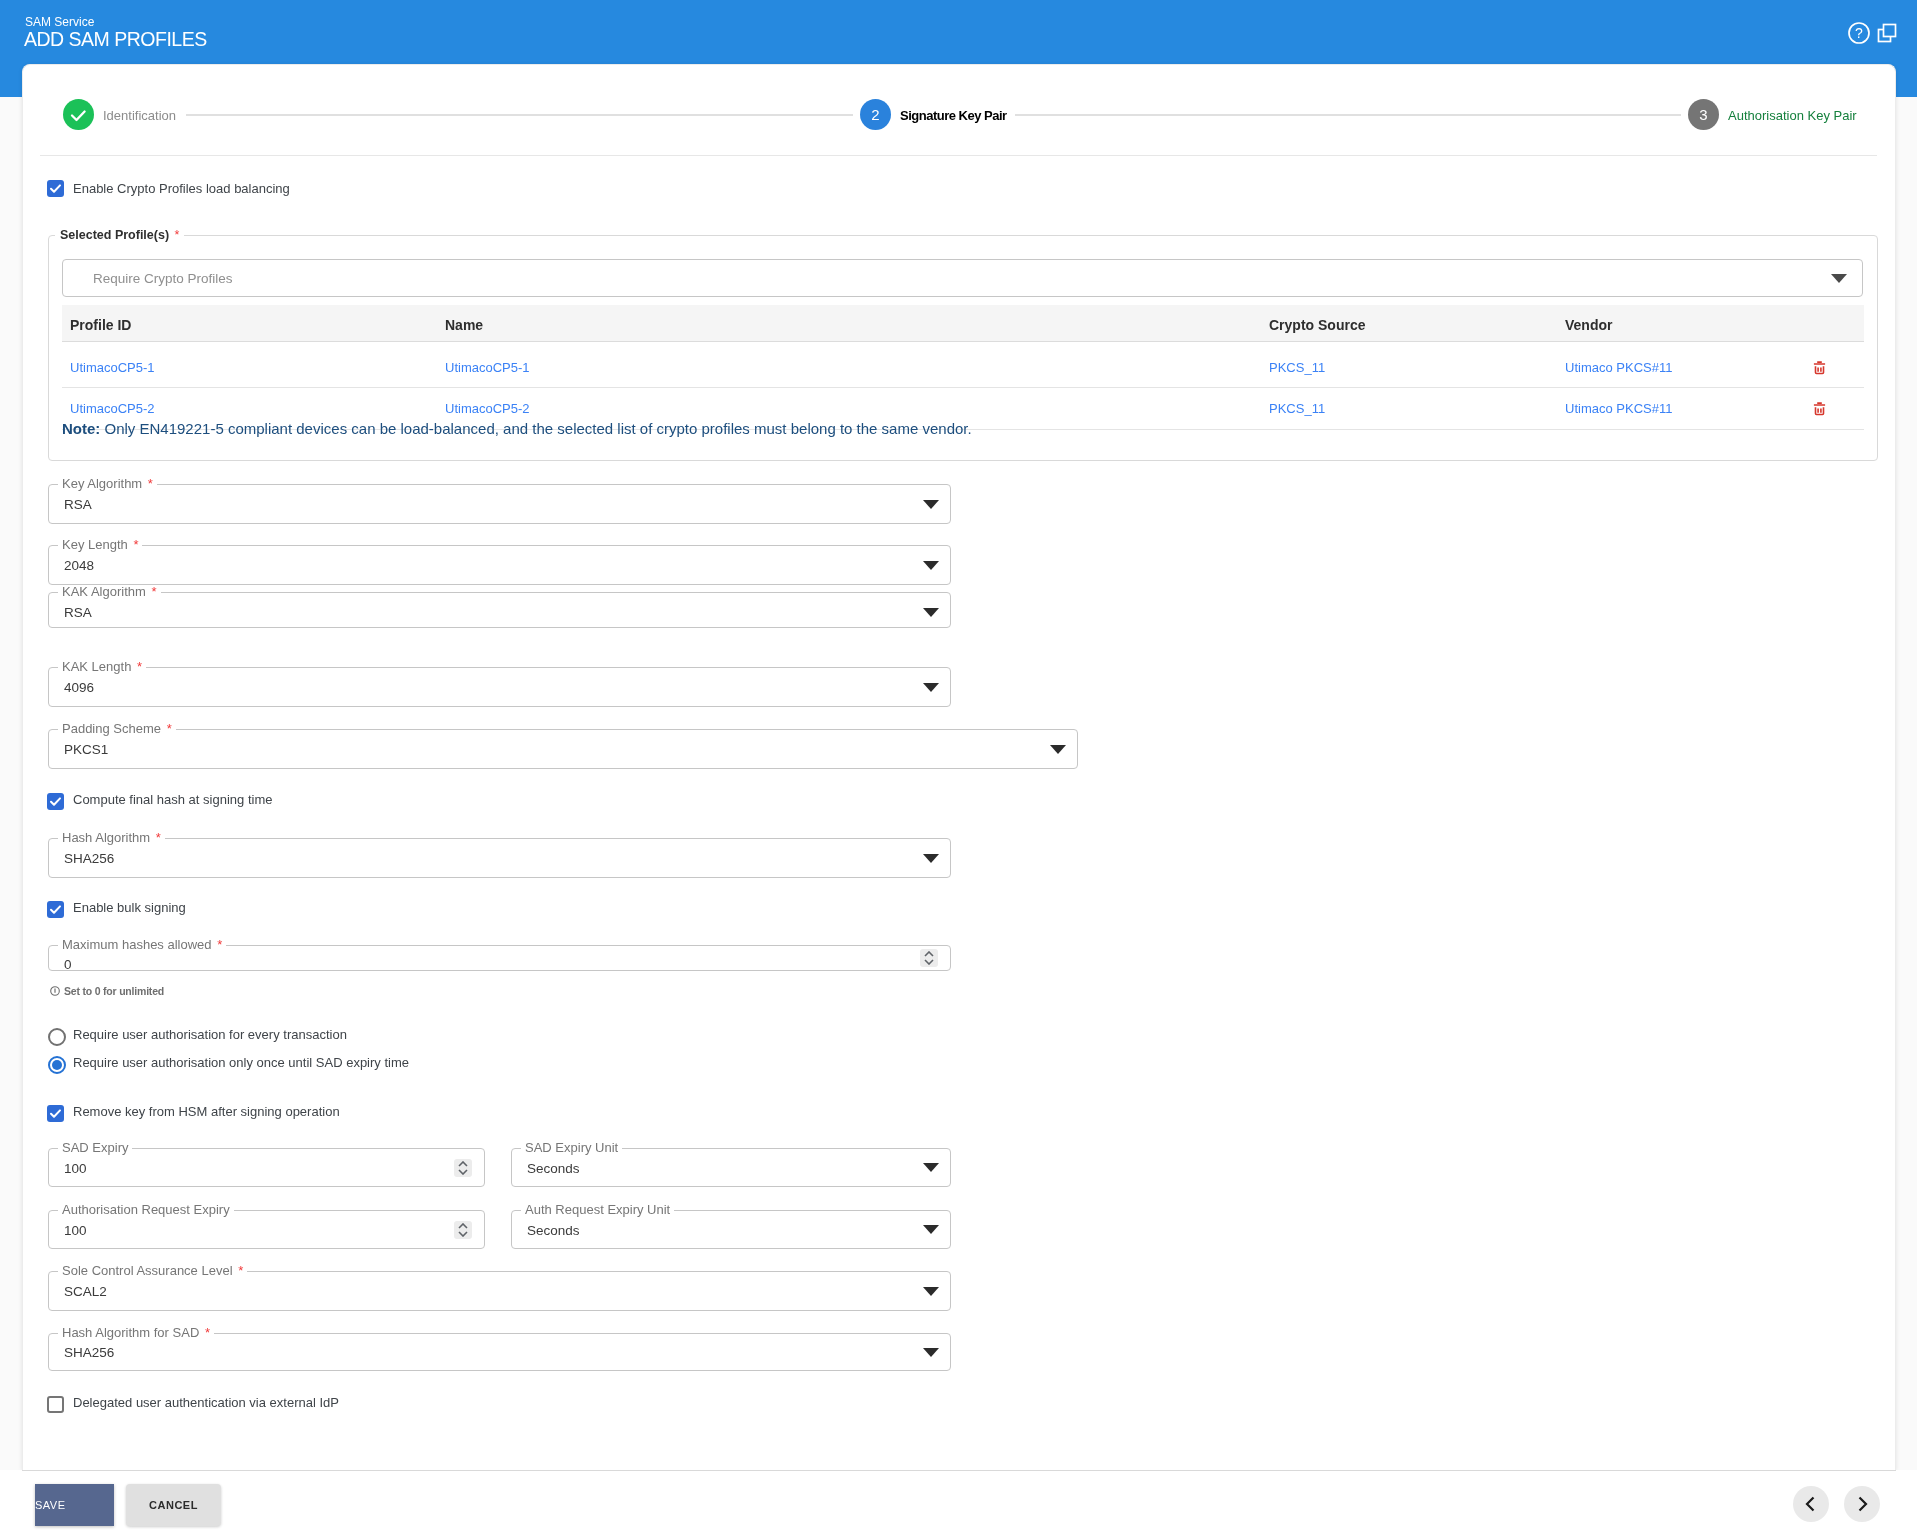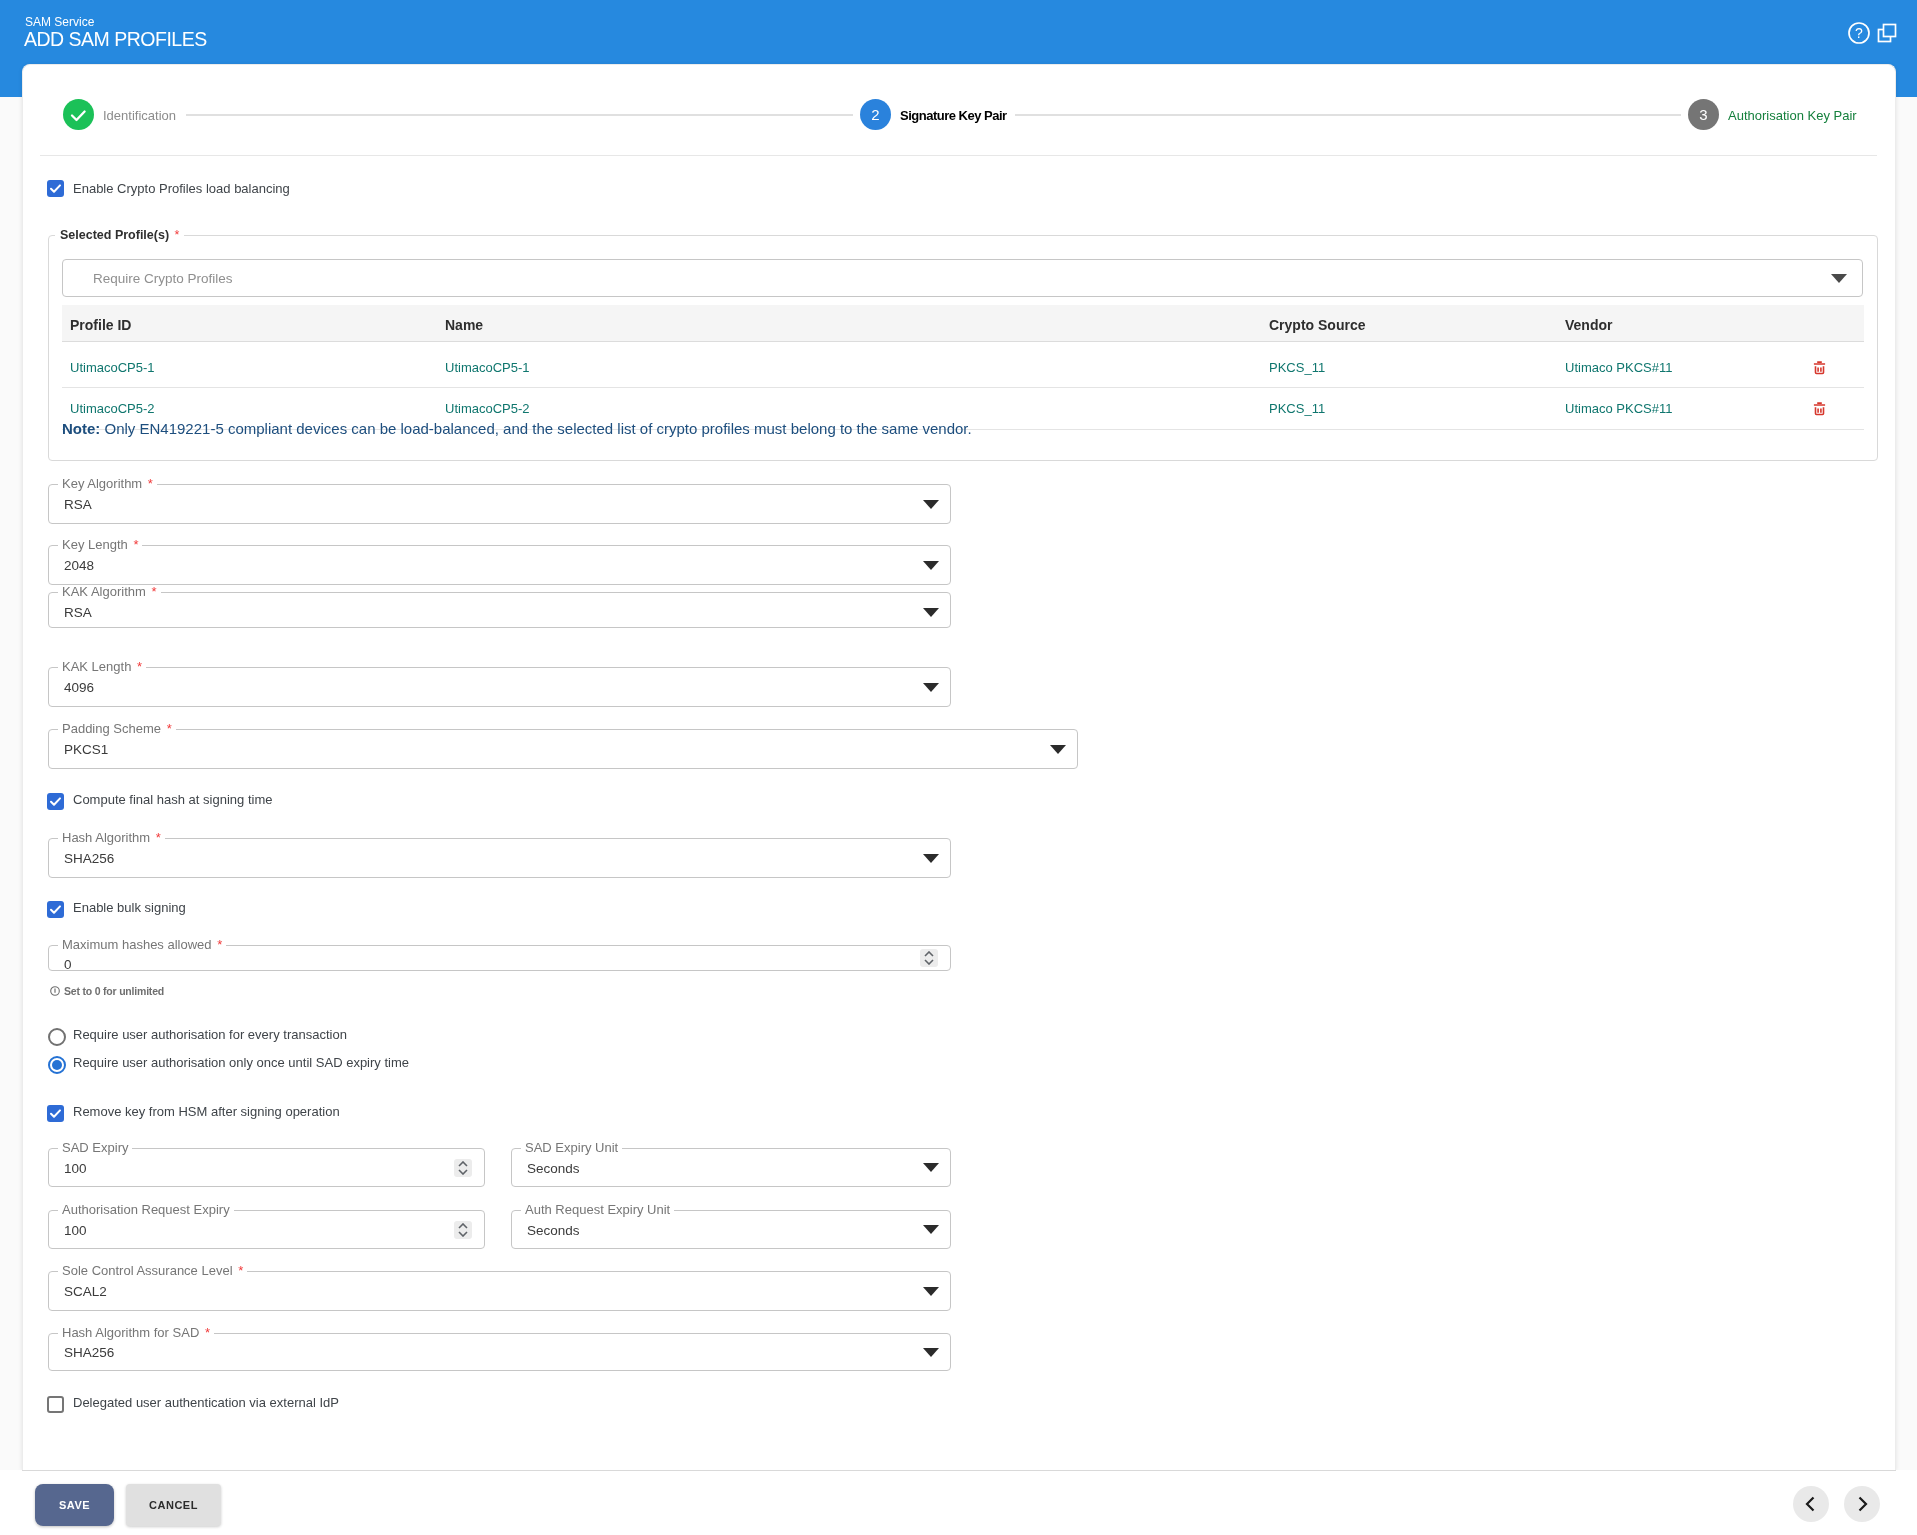"UtimacoCP5-1" .td { color: #0f766e -> #3b82f6 }
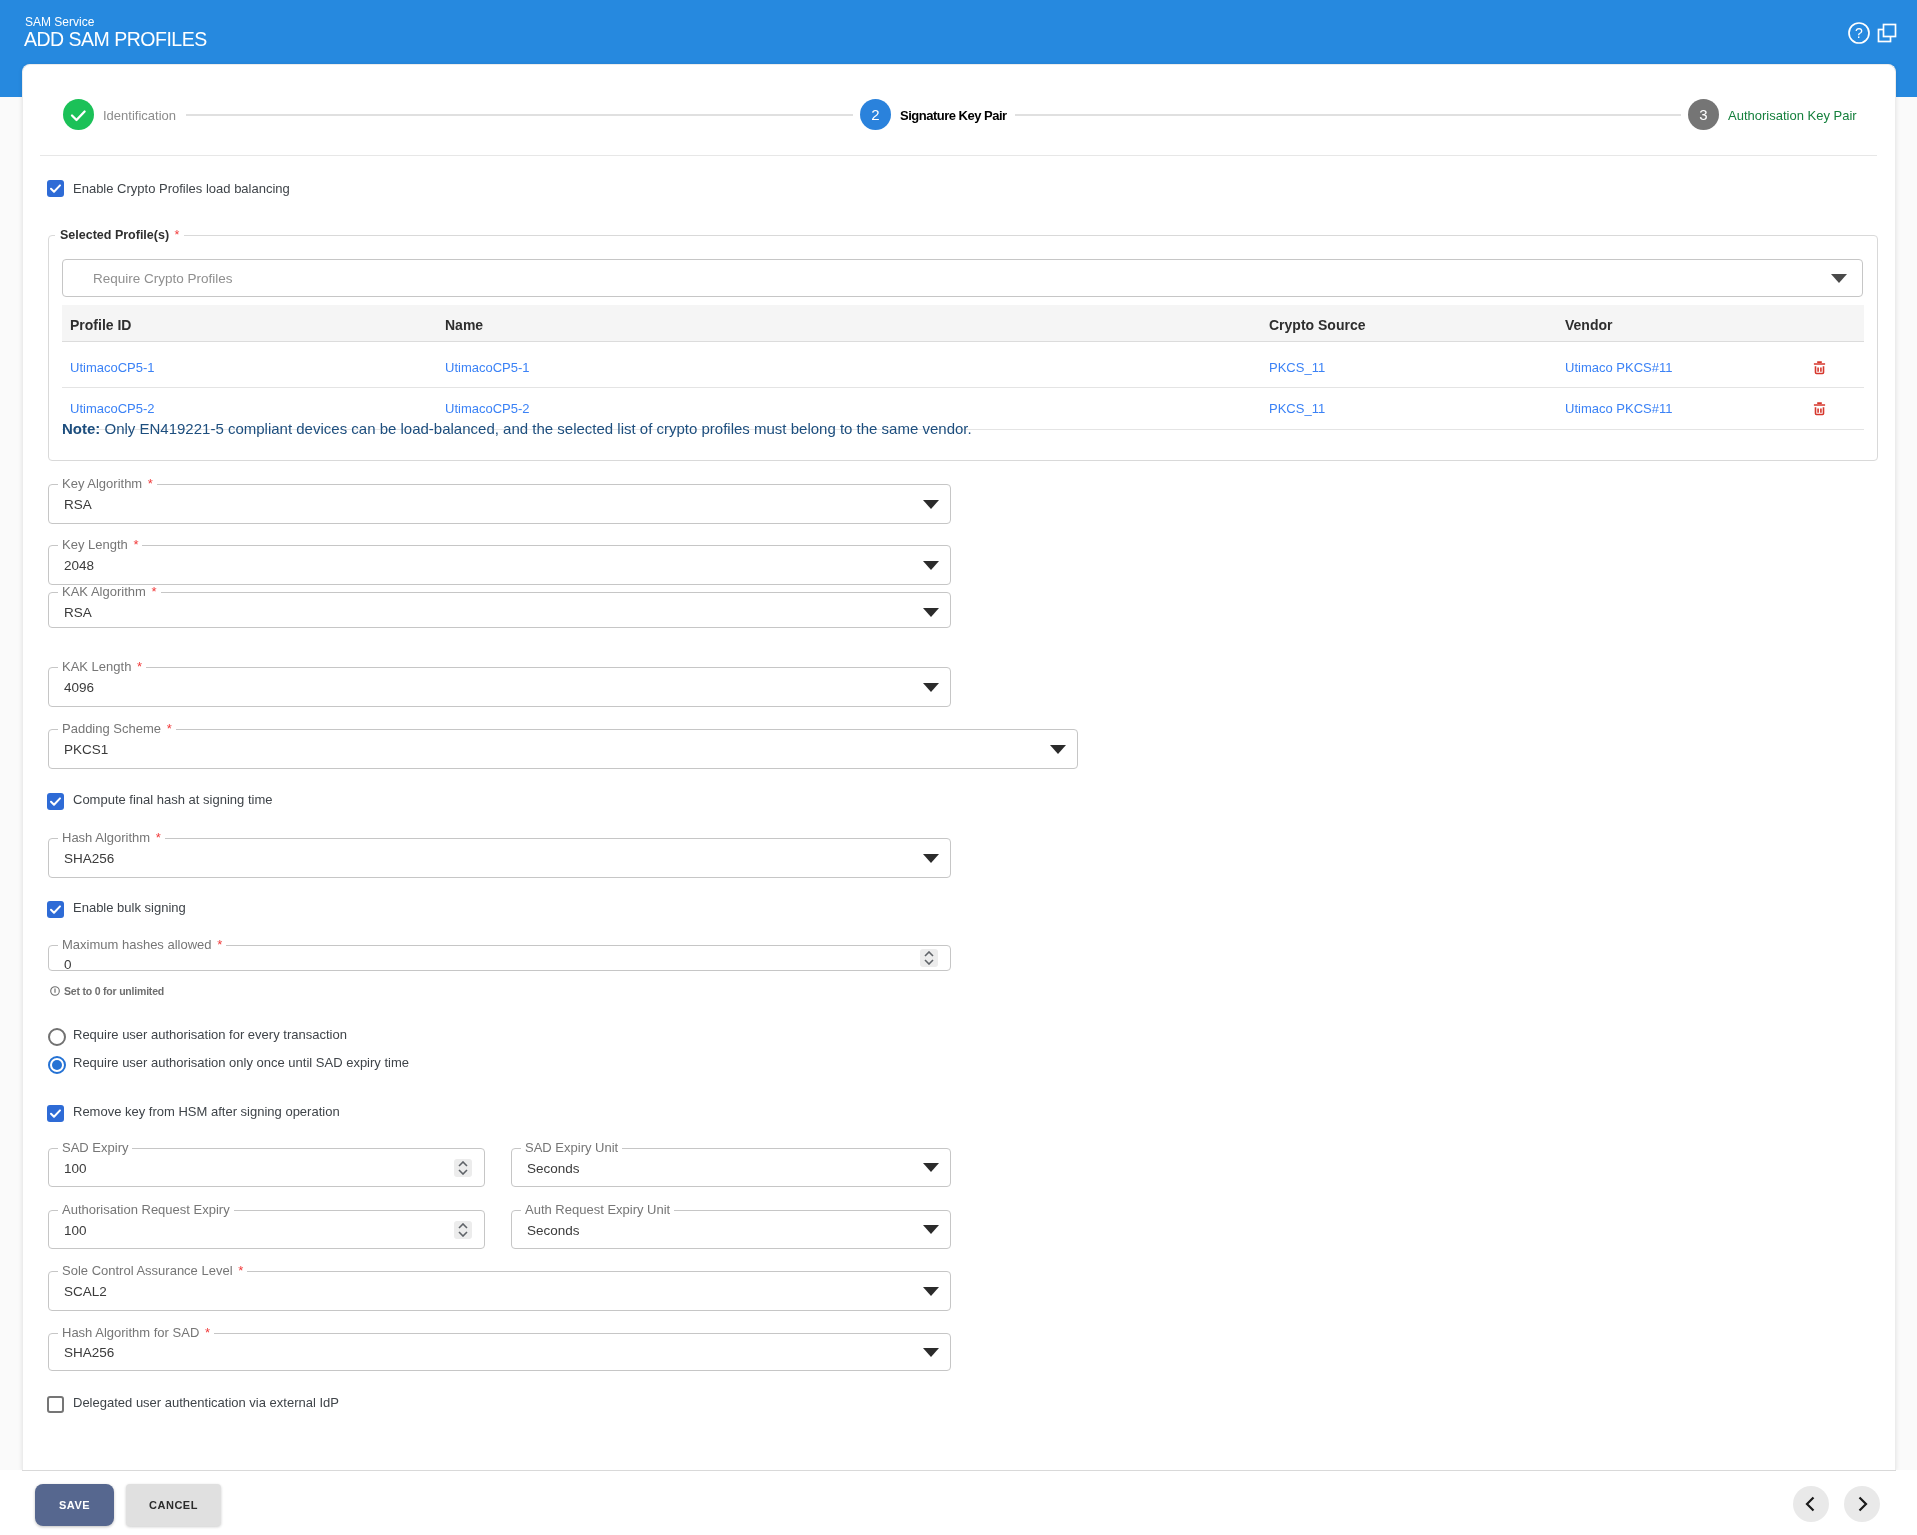"SAVE" #save { border-radius: 8px -> 0; font-weight: bold -> normal; text-align: center -> none }
